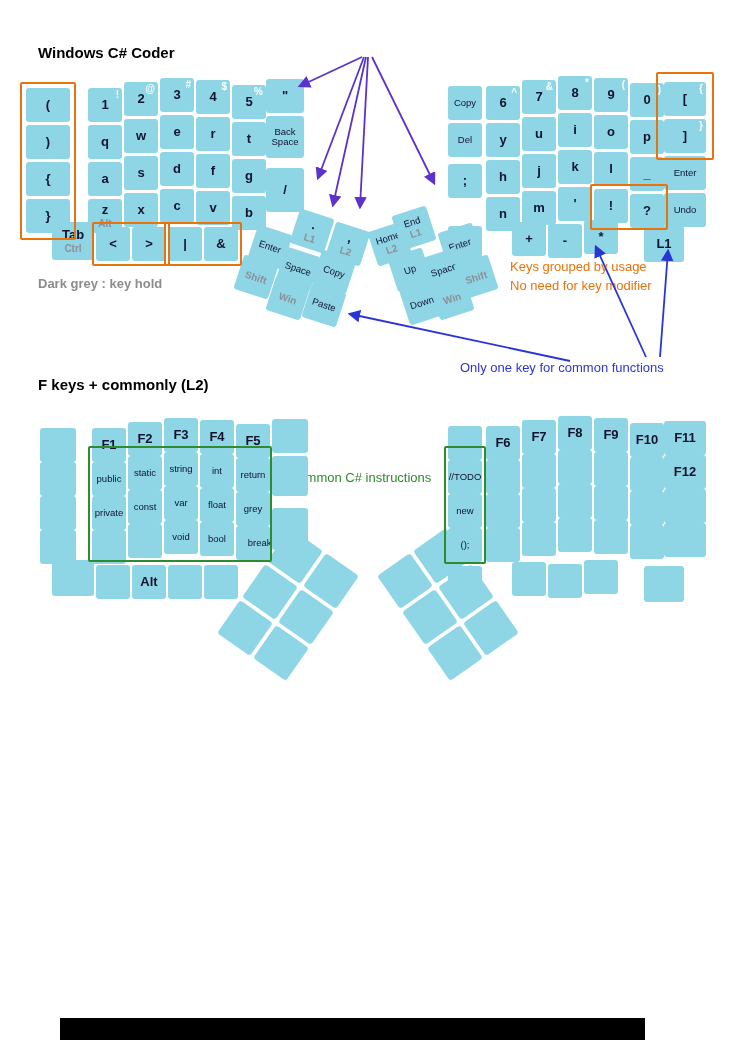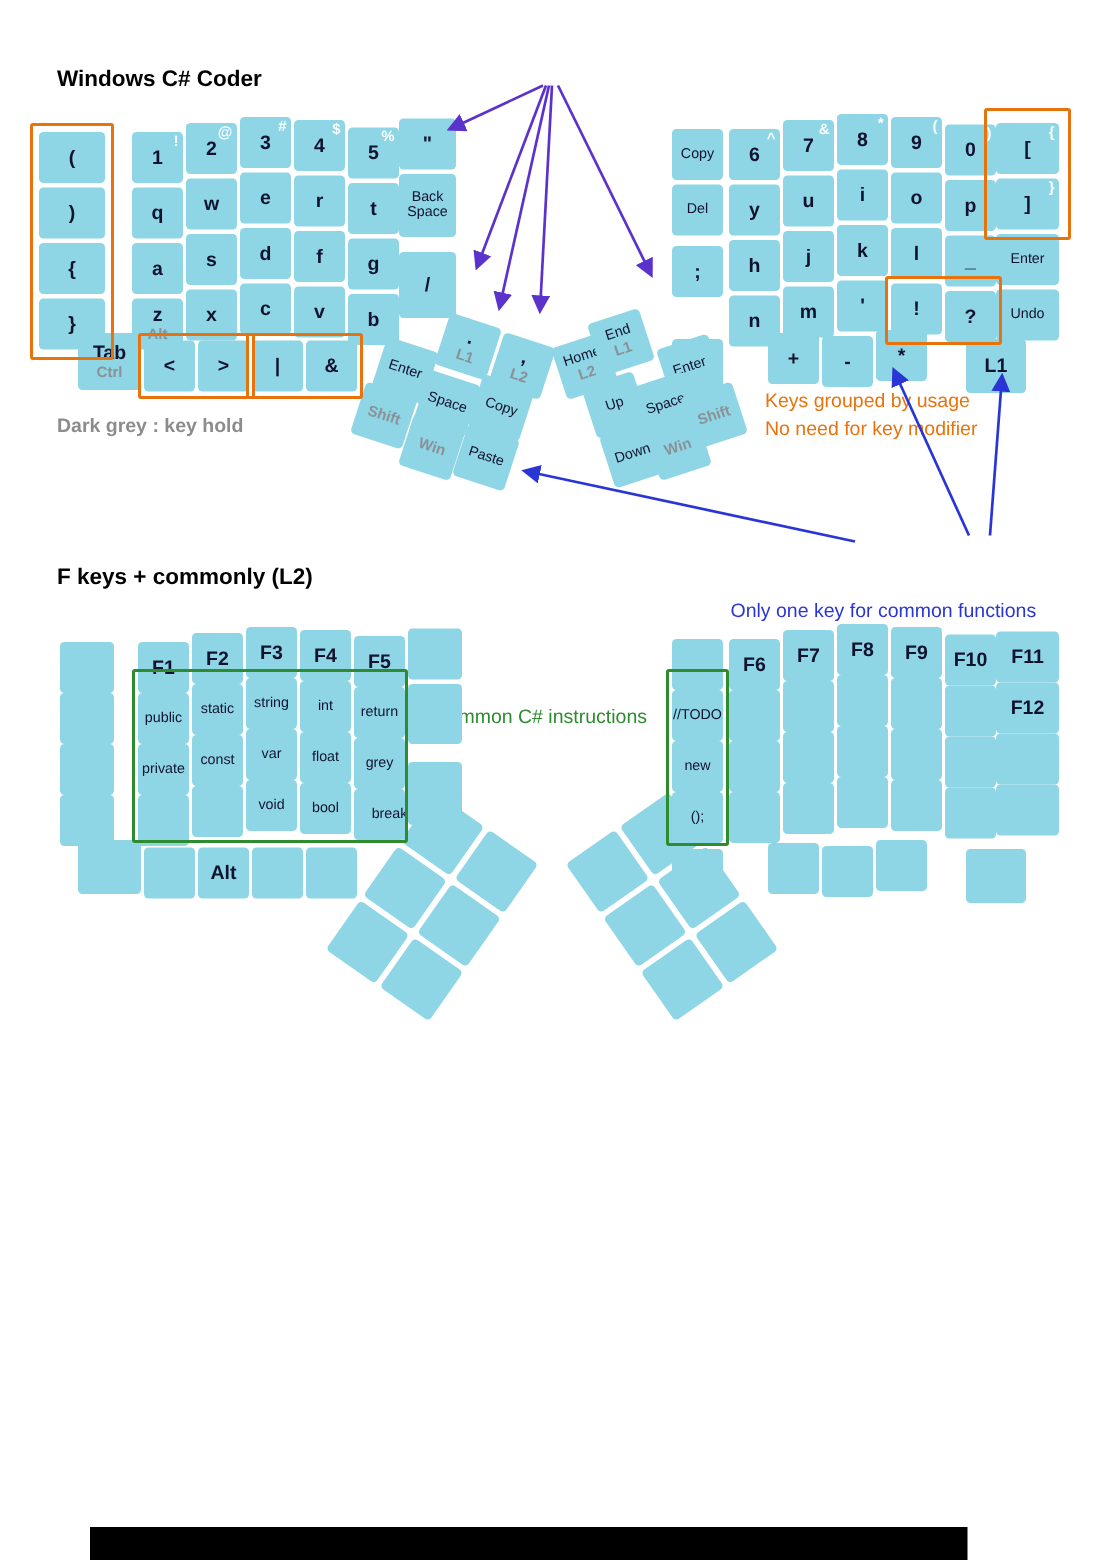"Only one key for common" div.note { left: 487px -> 460px; margin-top: 39px -> none }
